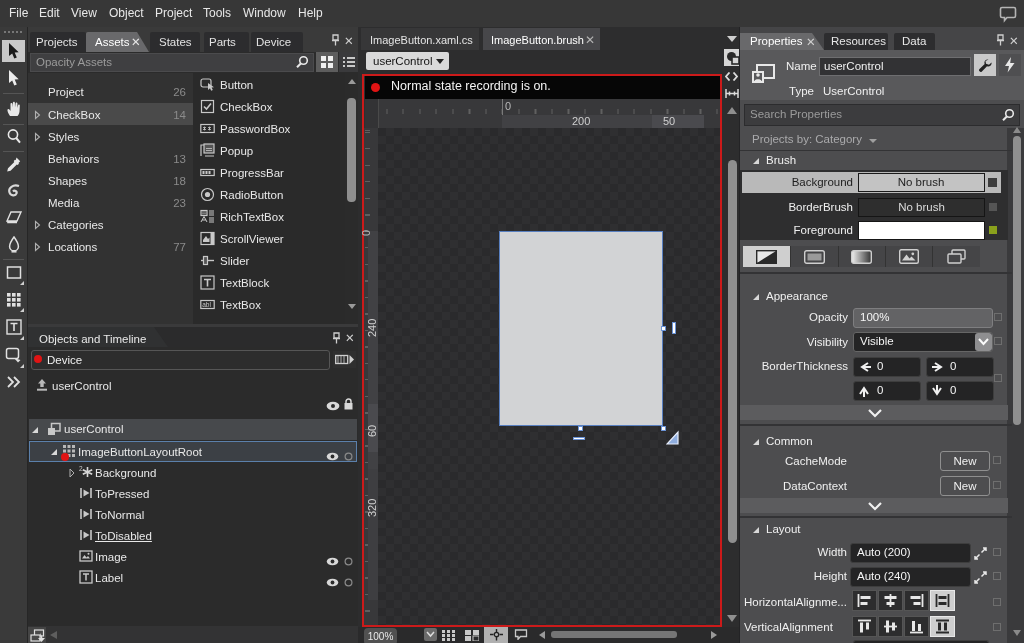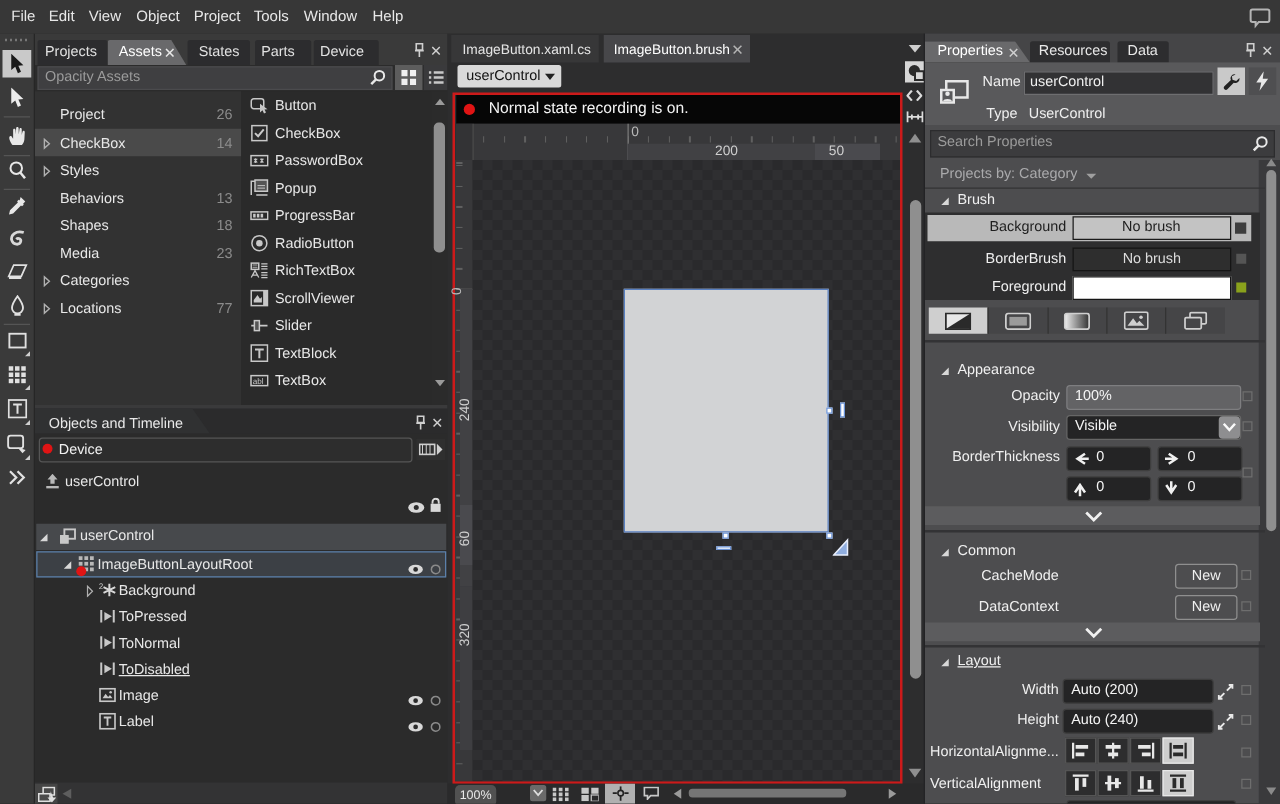"Layout" div.abs { text-decoration: underline -> none }
